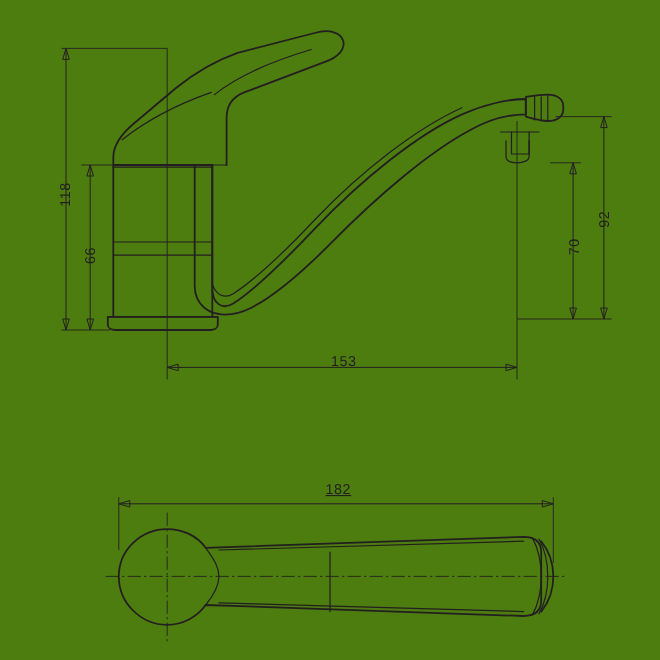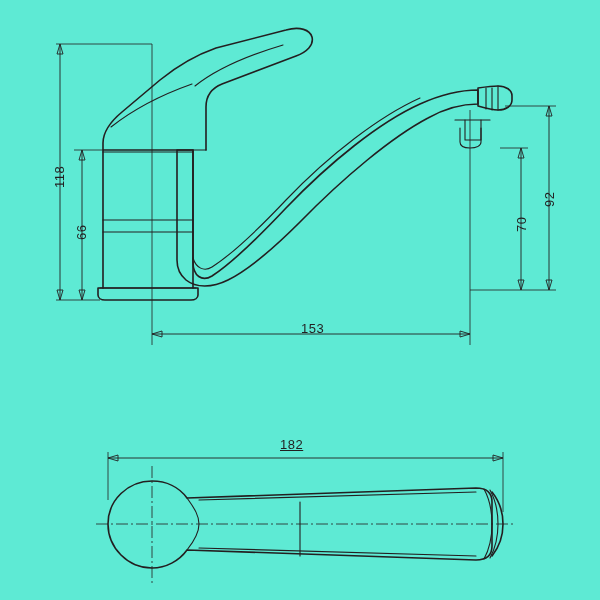"153" #canvas { background: #5eead4 -> #4d7c0f }
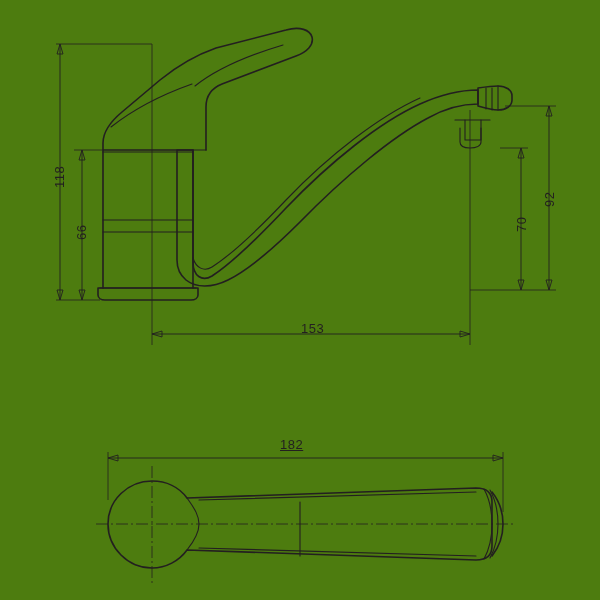"182" div.dimtext { left: 280px -> 296px }
